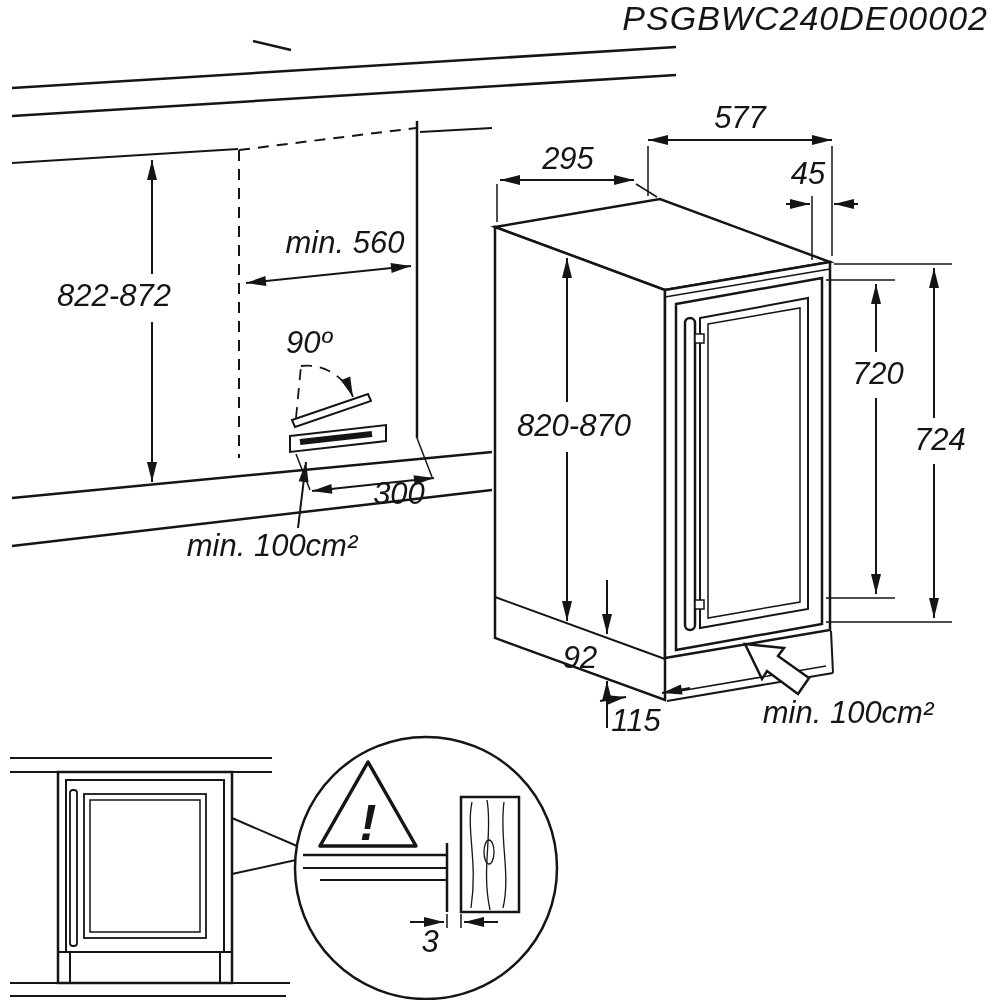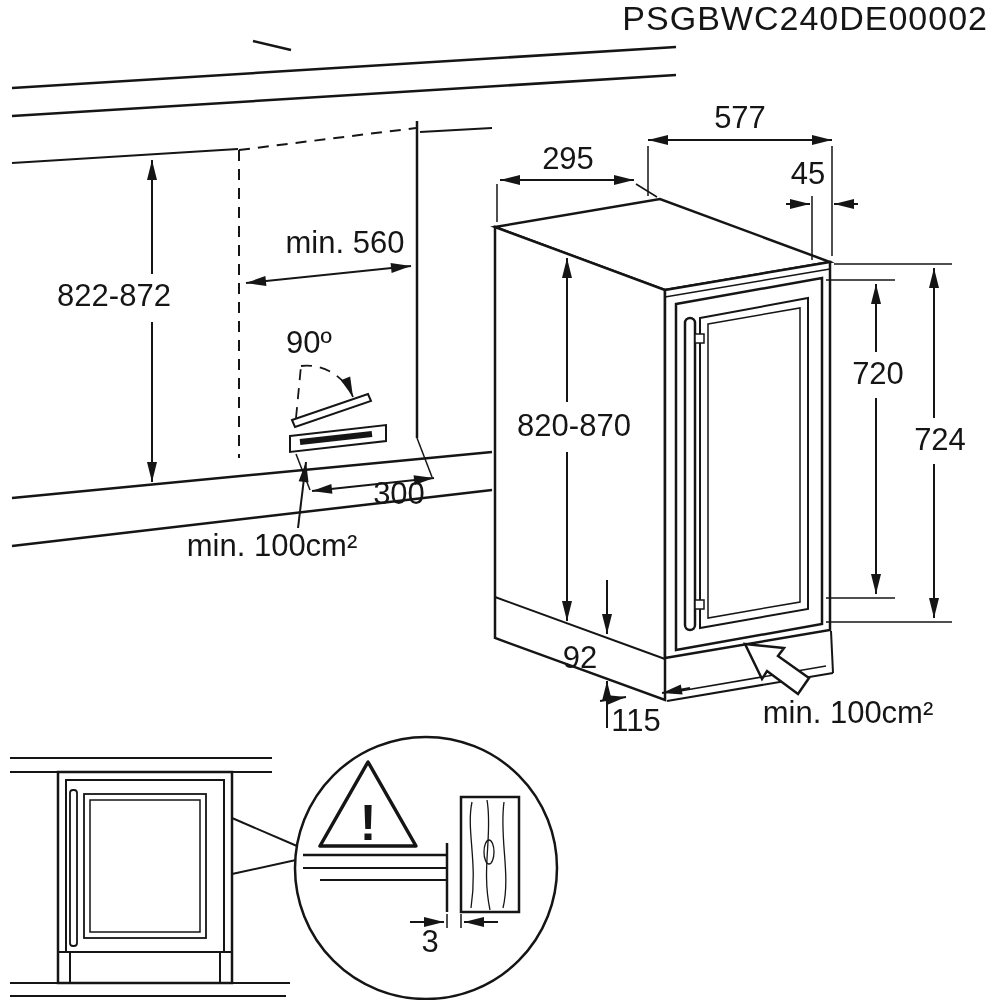"PSGBWC240DE00002" .canvas { font-style: none -> italic }
